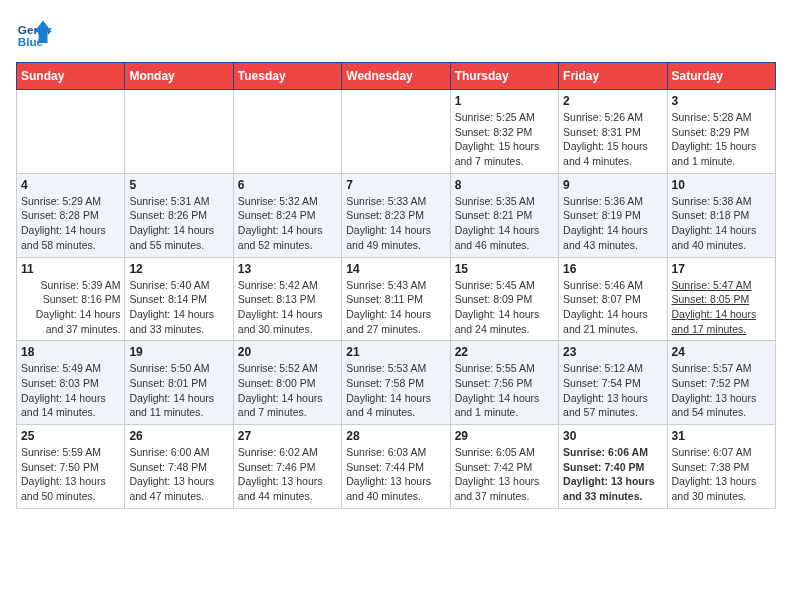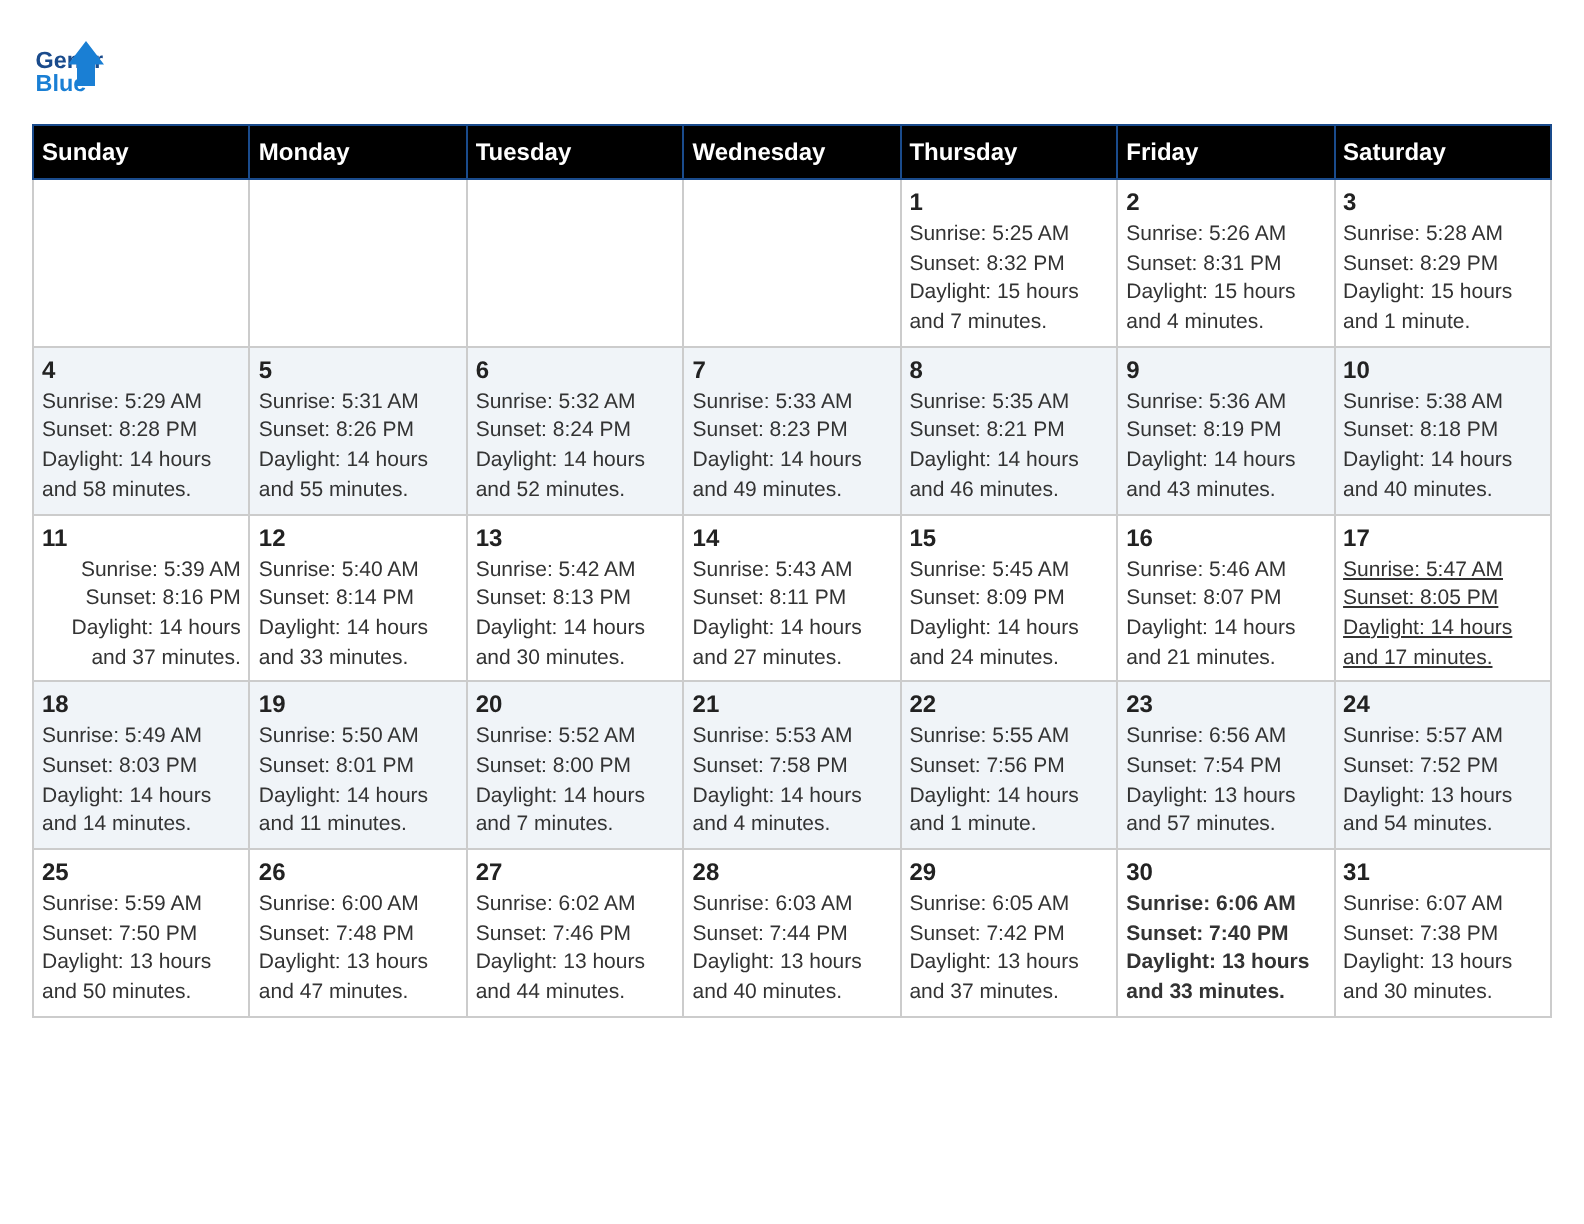"Sunday" .calendar th { background: #000000 -> #ef4444 }
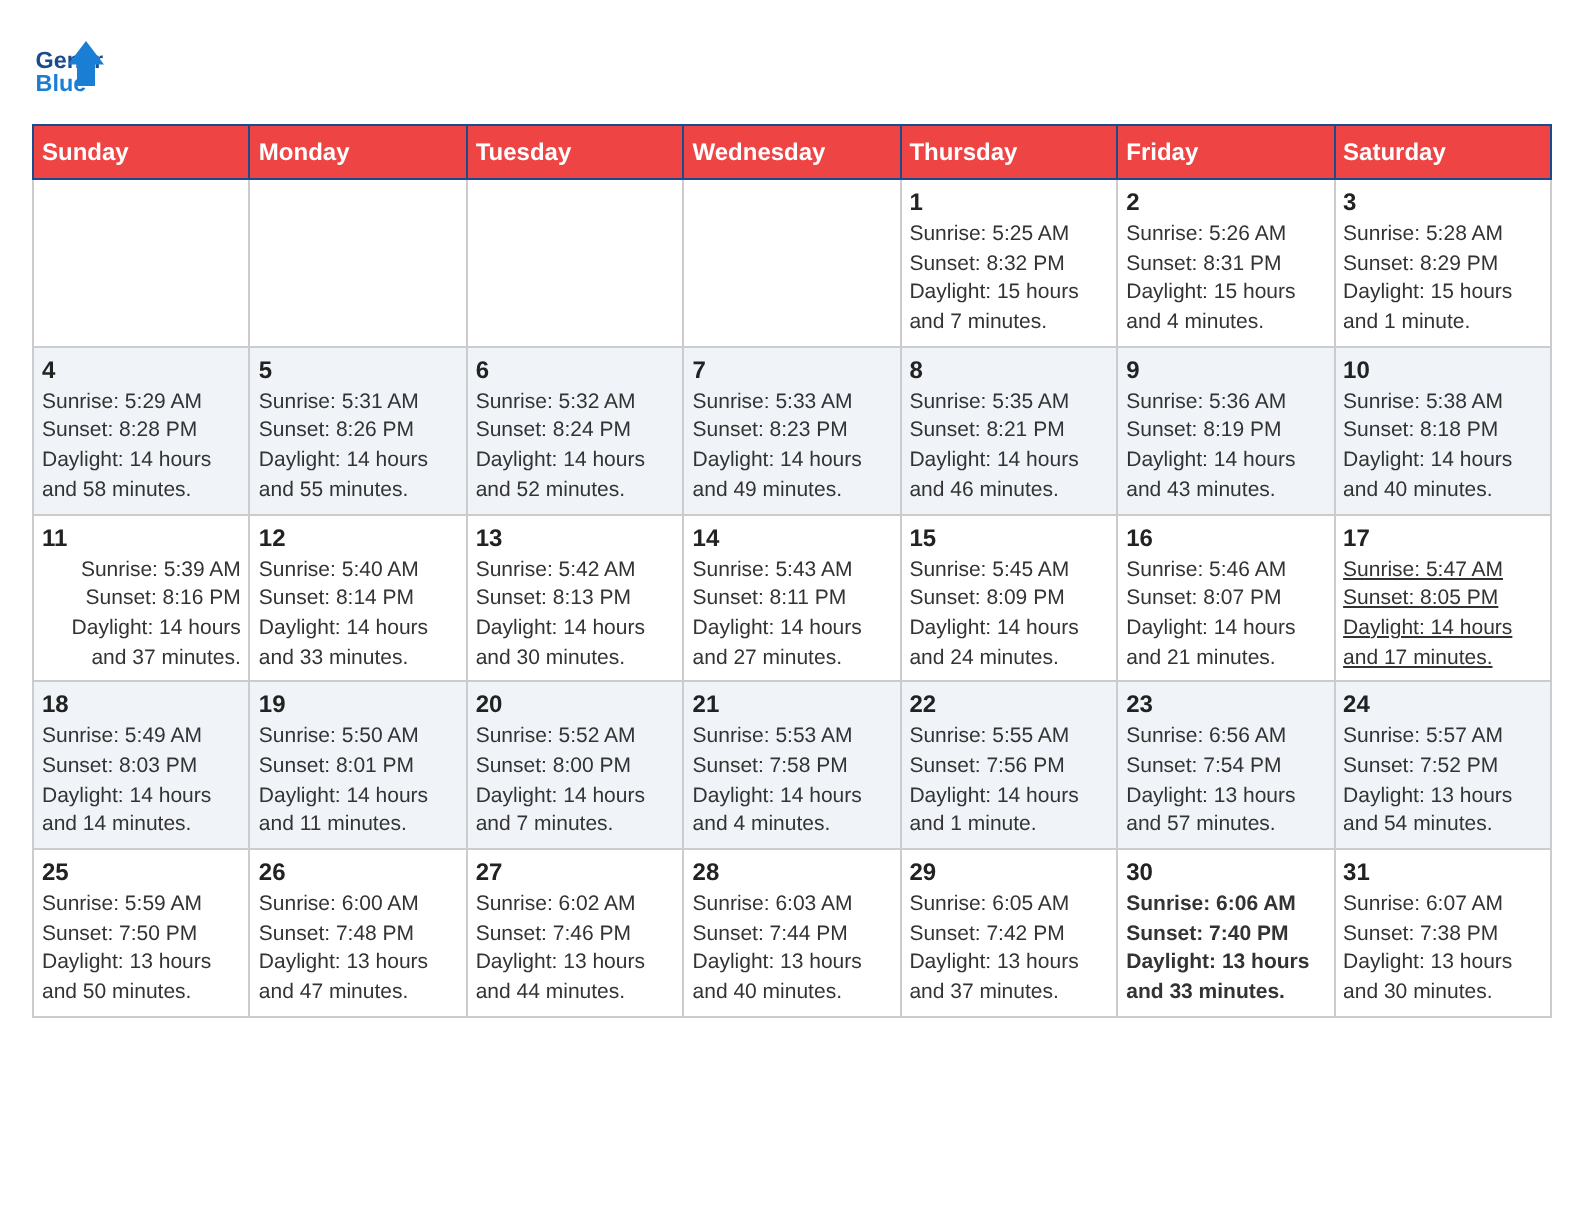"Sunrise: 6:56 AM" div.day-info { text: 6:56 -> 5:12 }
